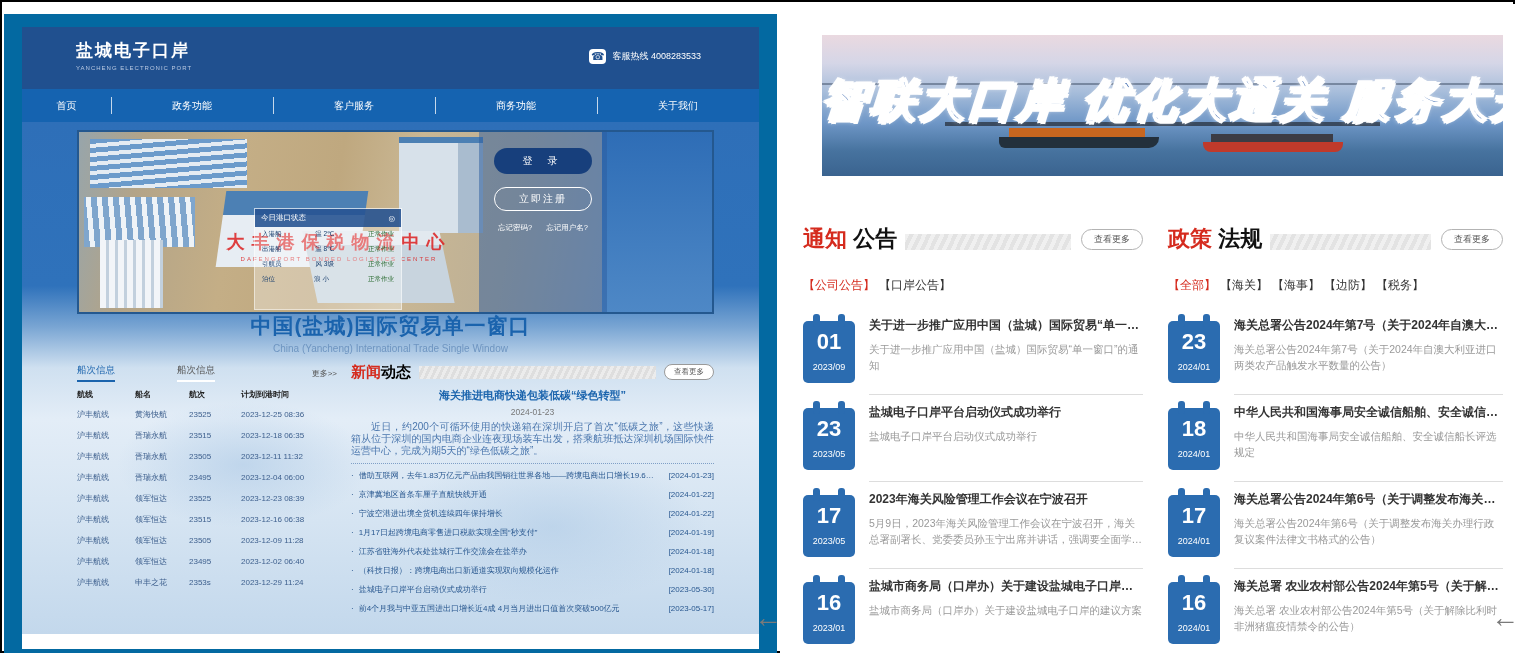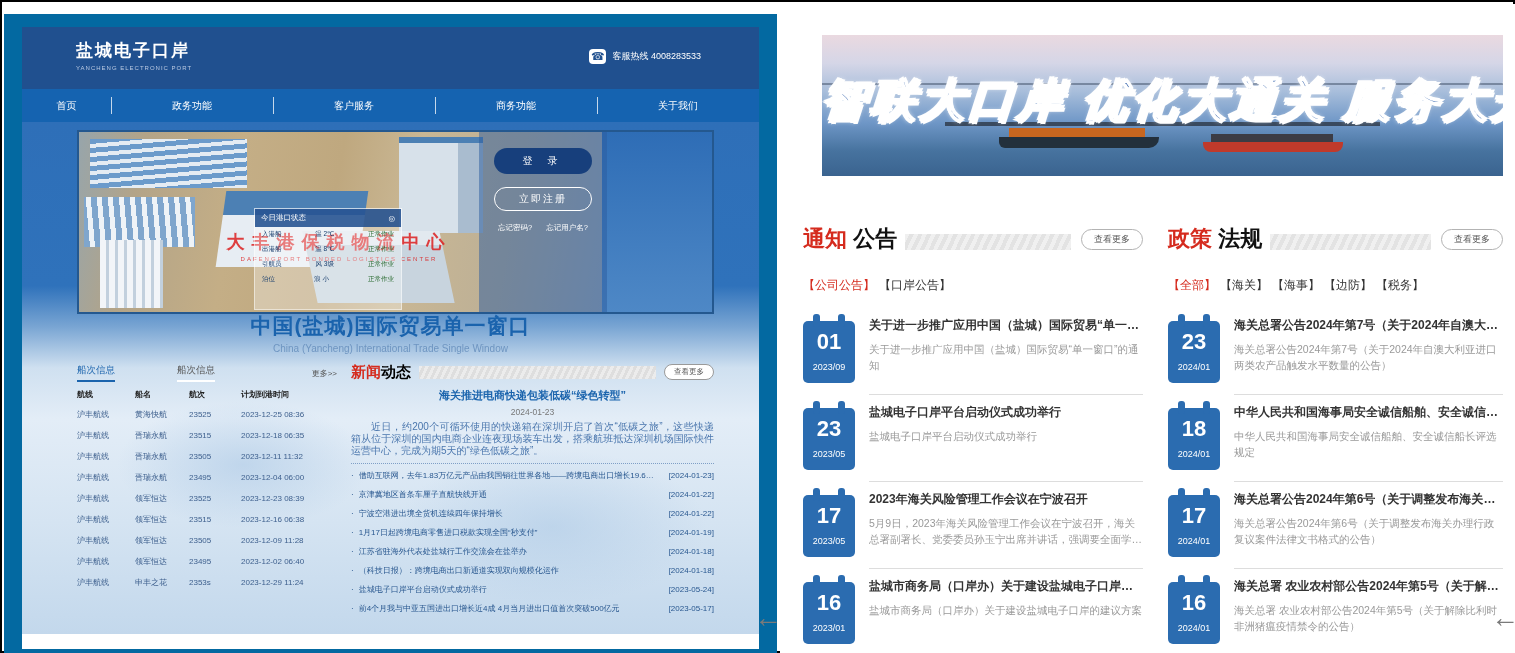"[2023-05-24]" span.dt { text: 2023-05-24 -> 2023-05-30 }
